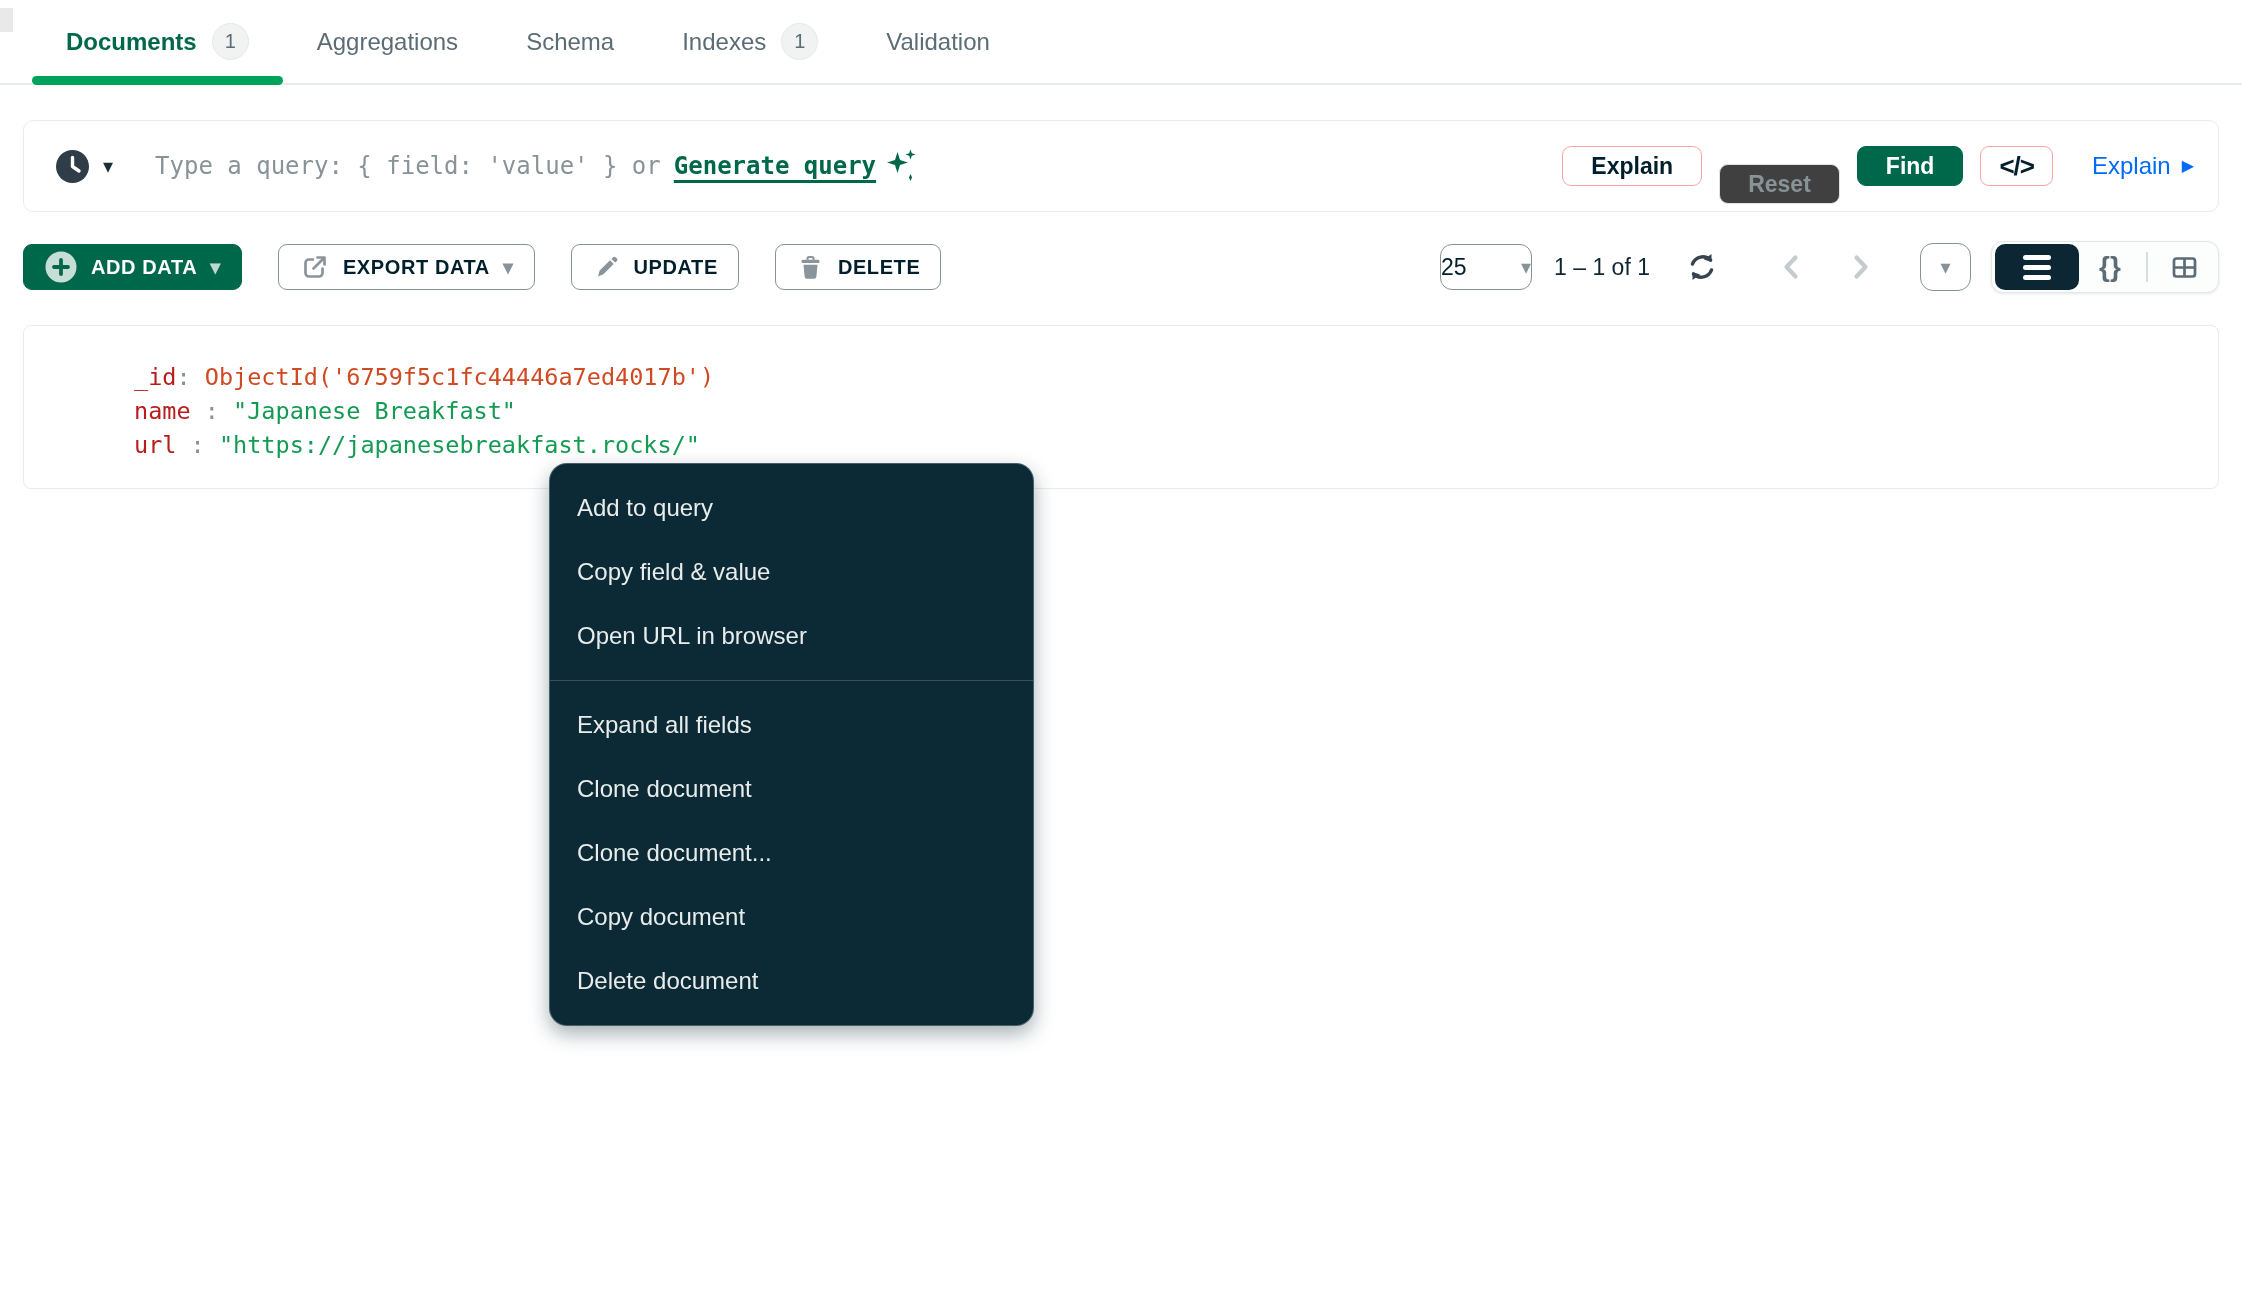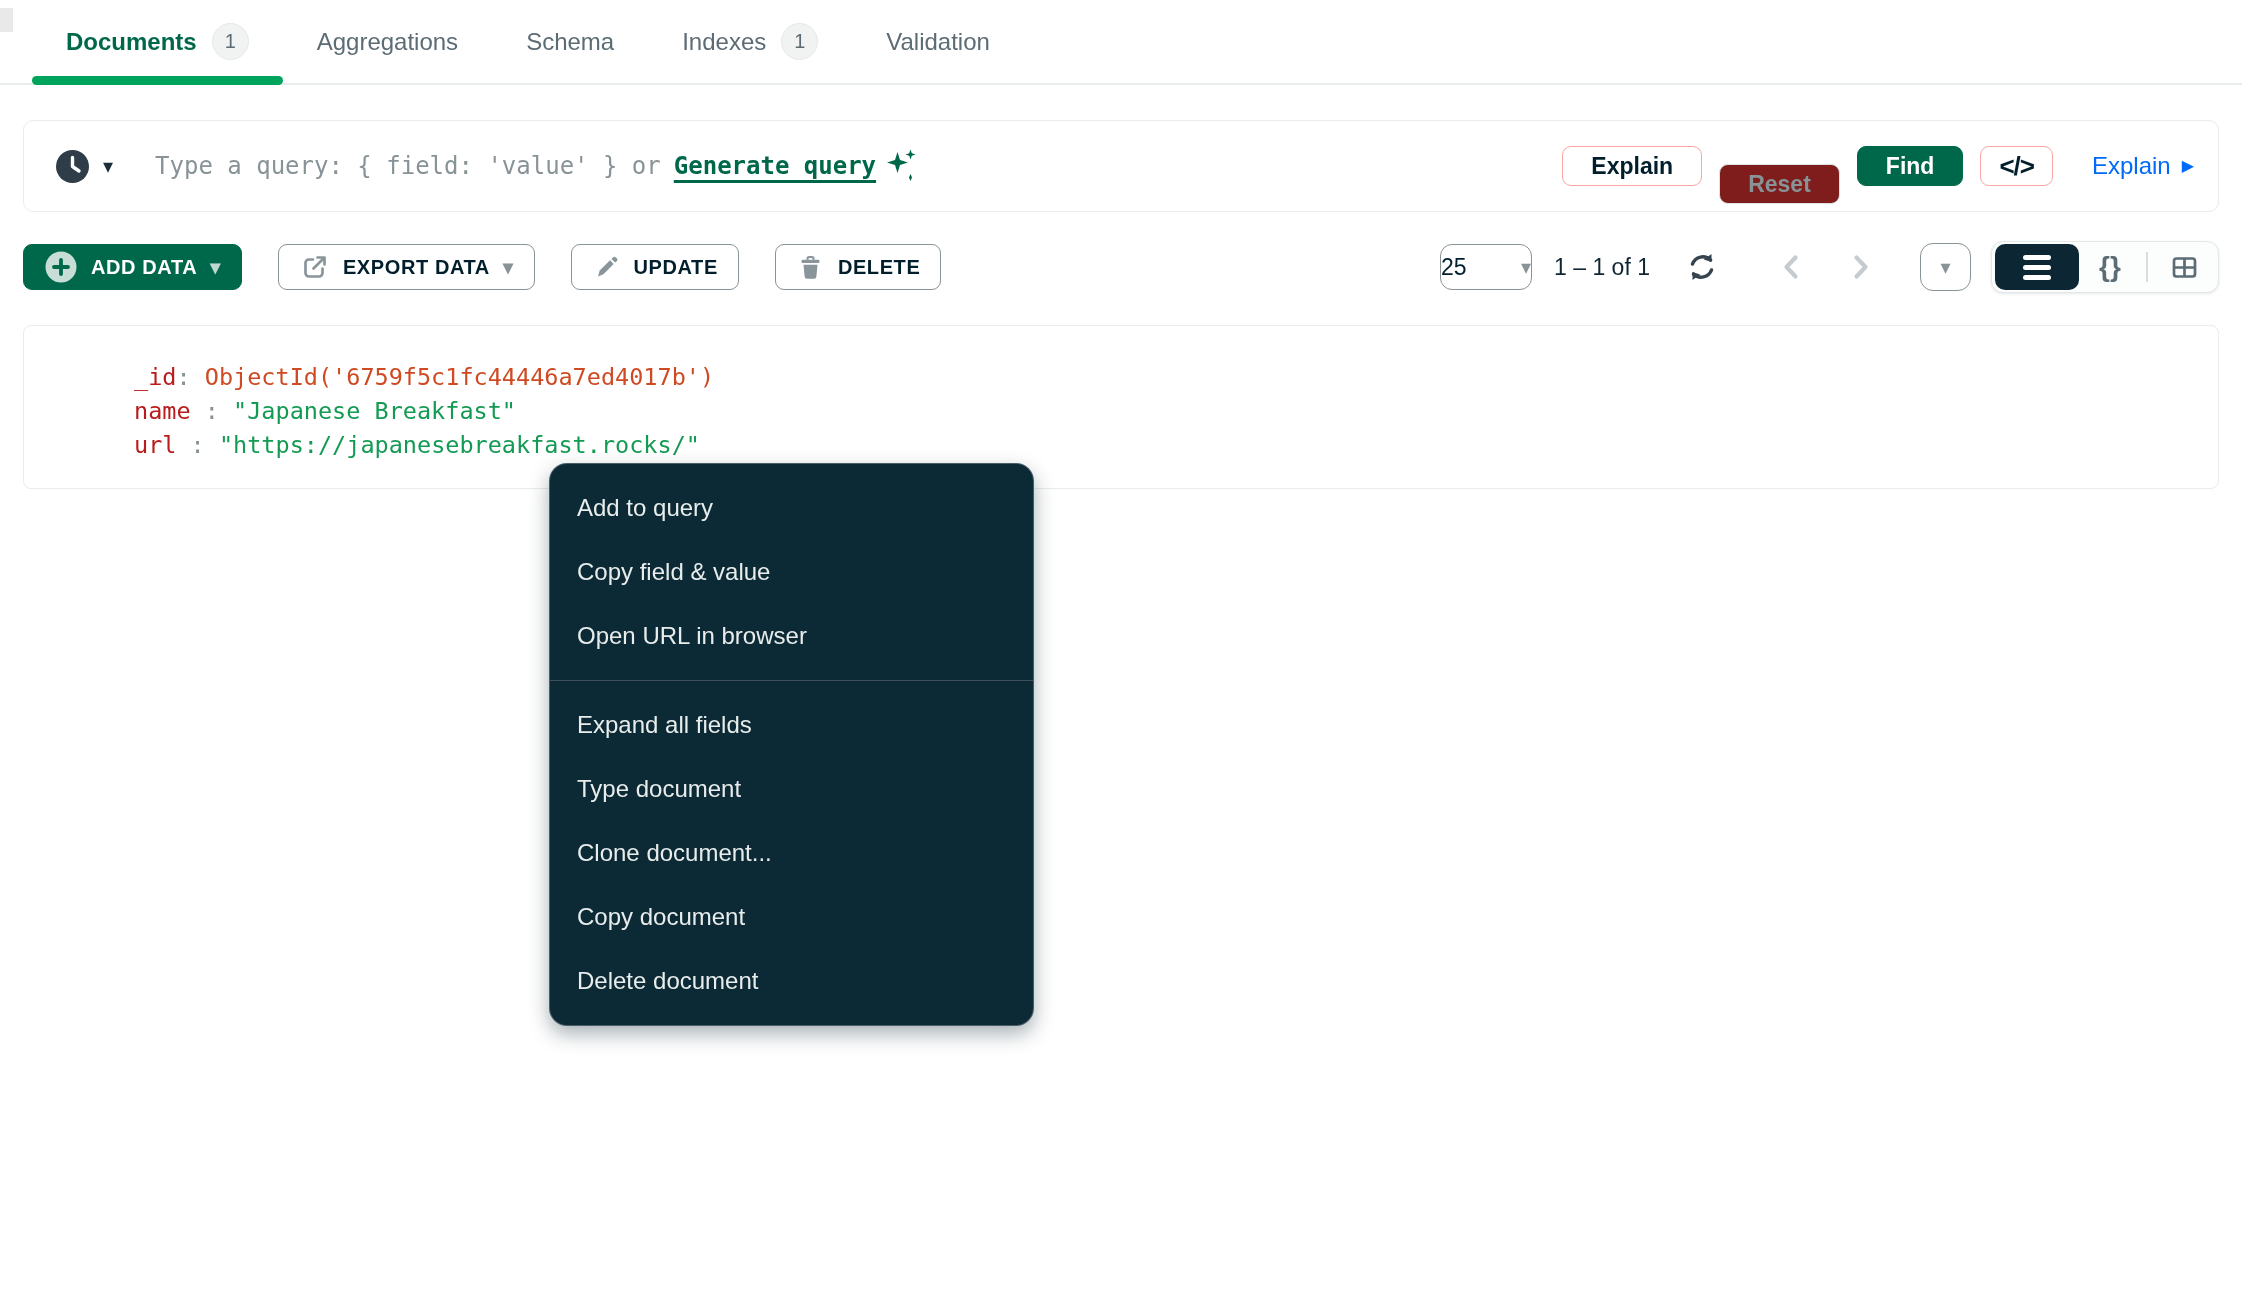"Reset" .btn.disabled { background: #7f1d1d -> #404040 }
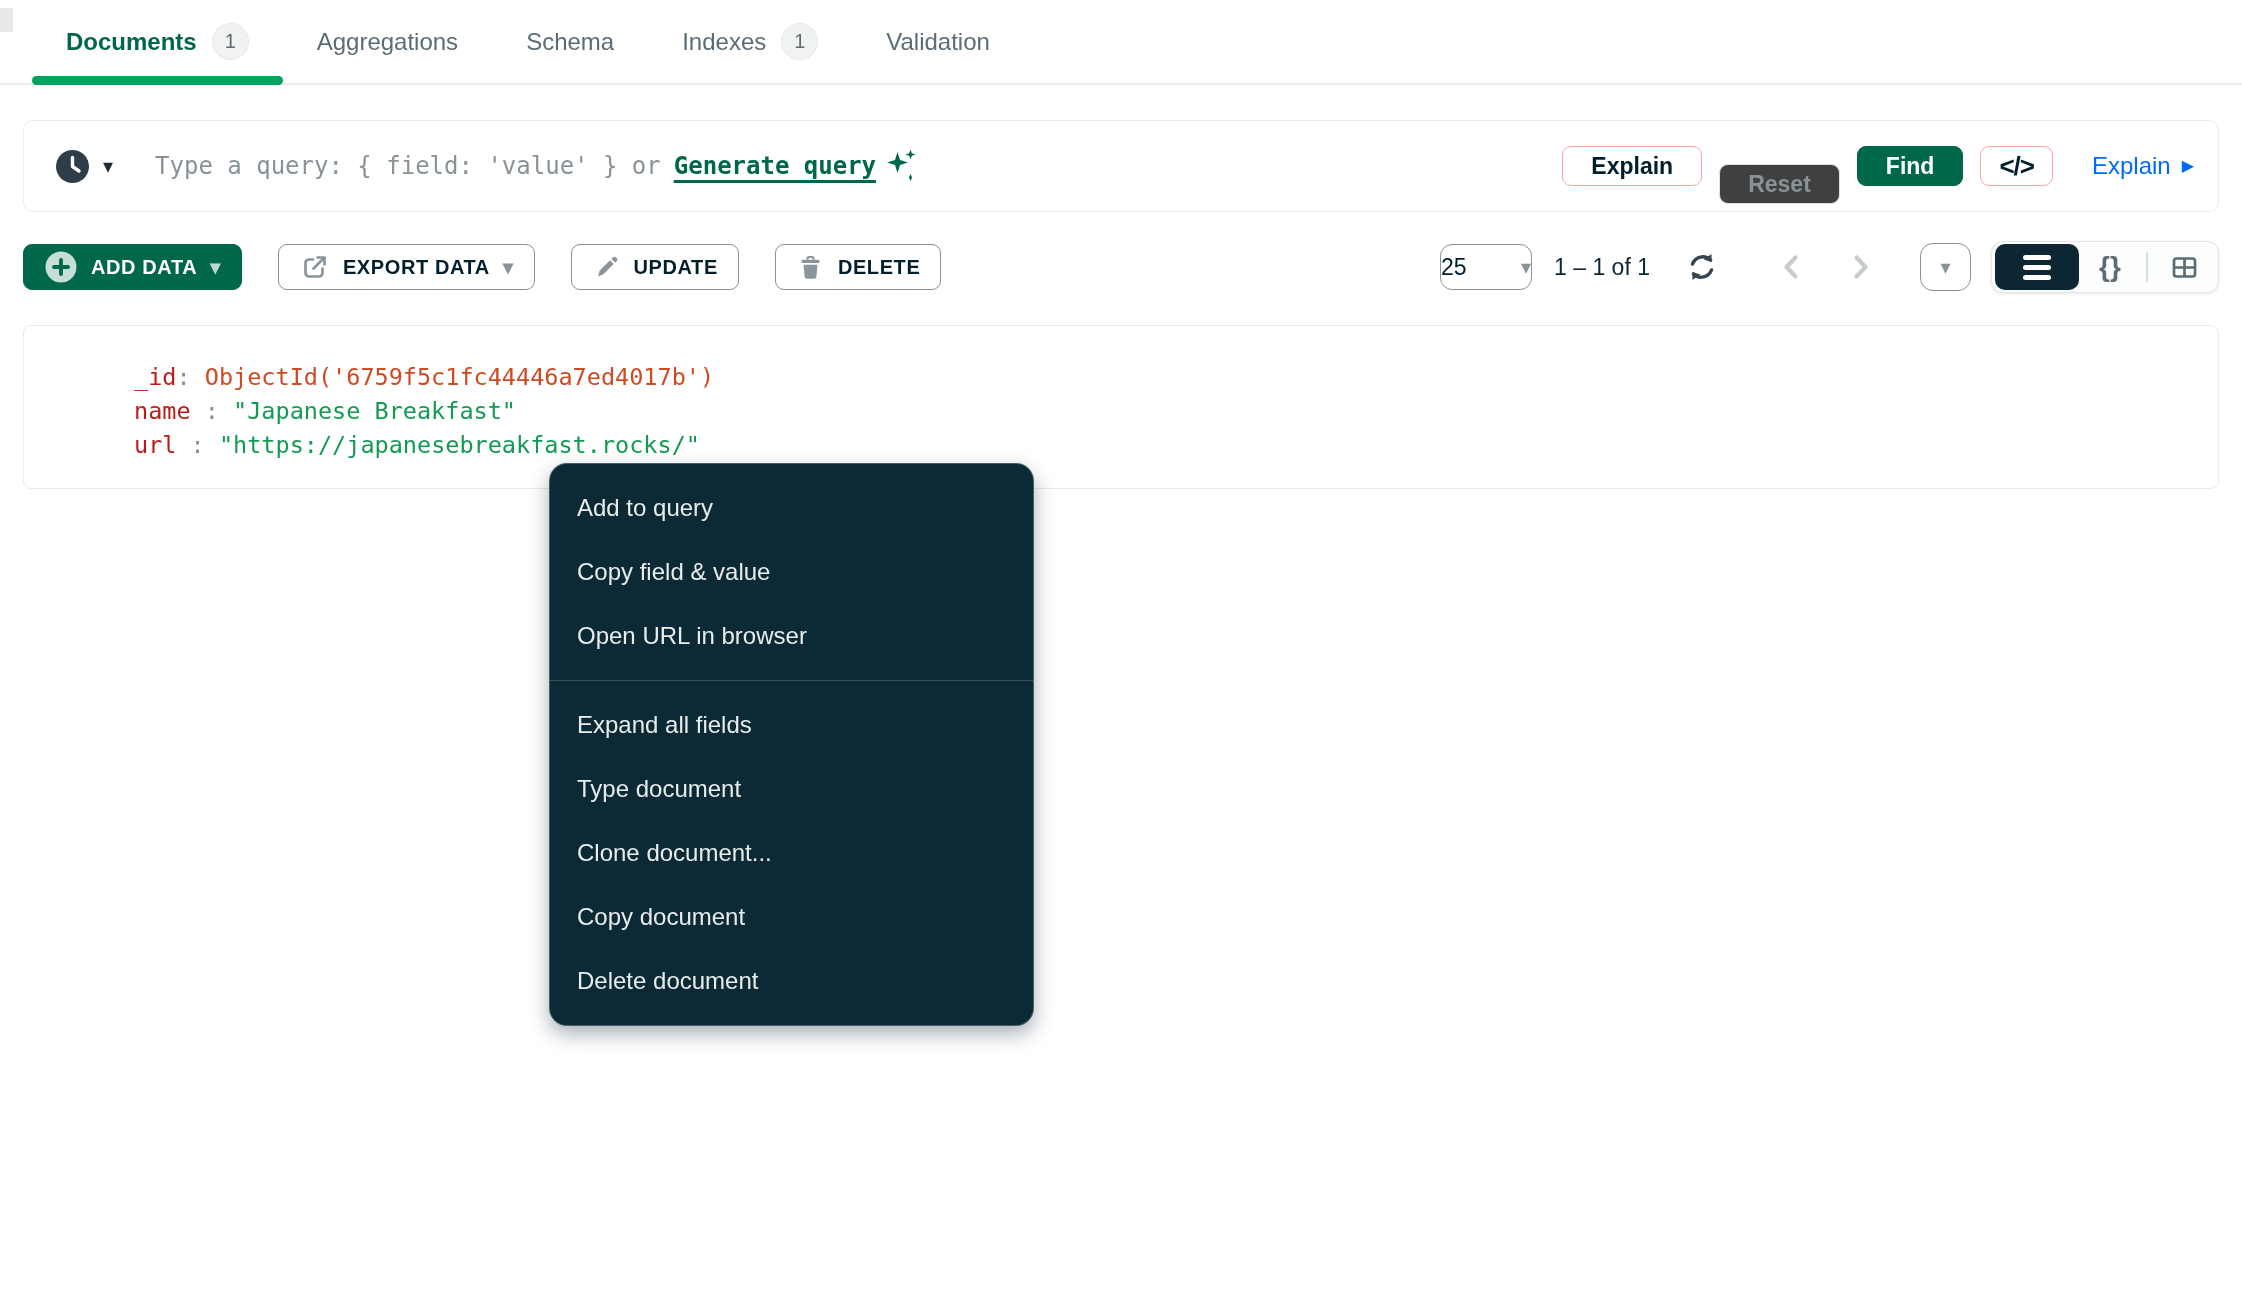"Type document" div.menu-item { text: Type -> Clone }
